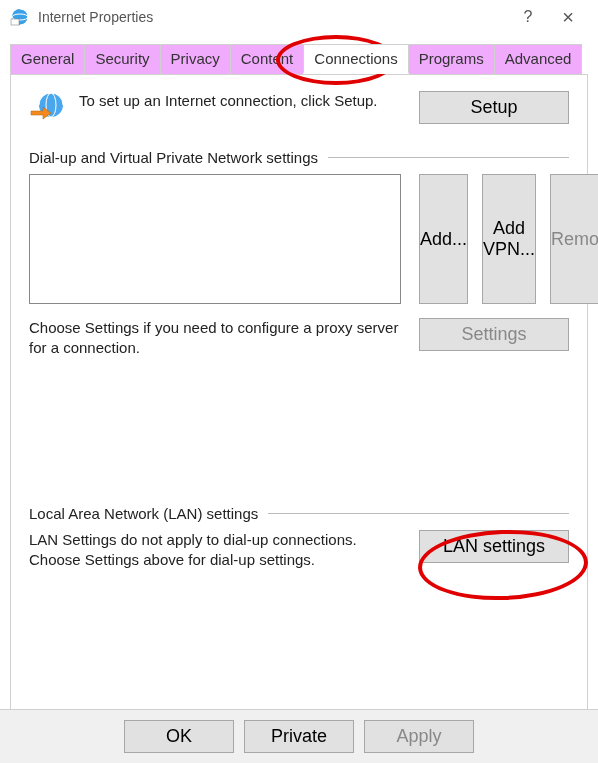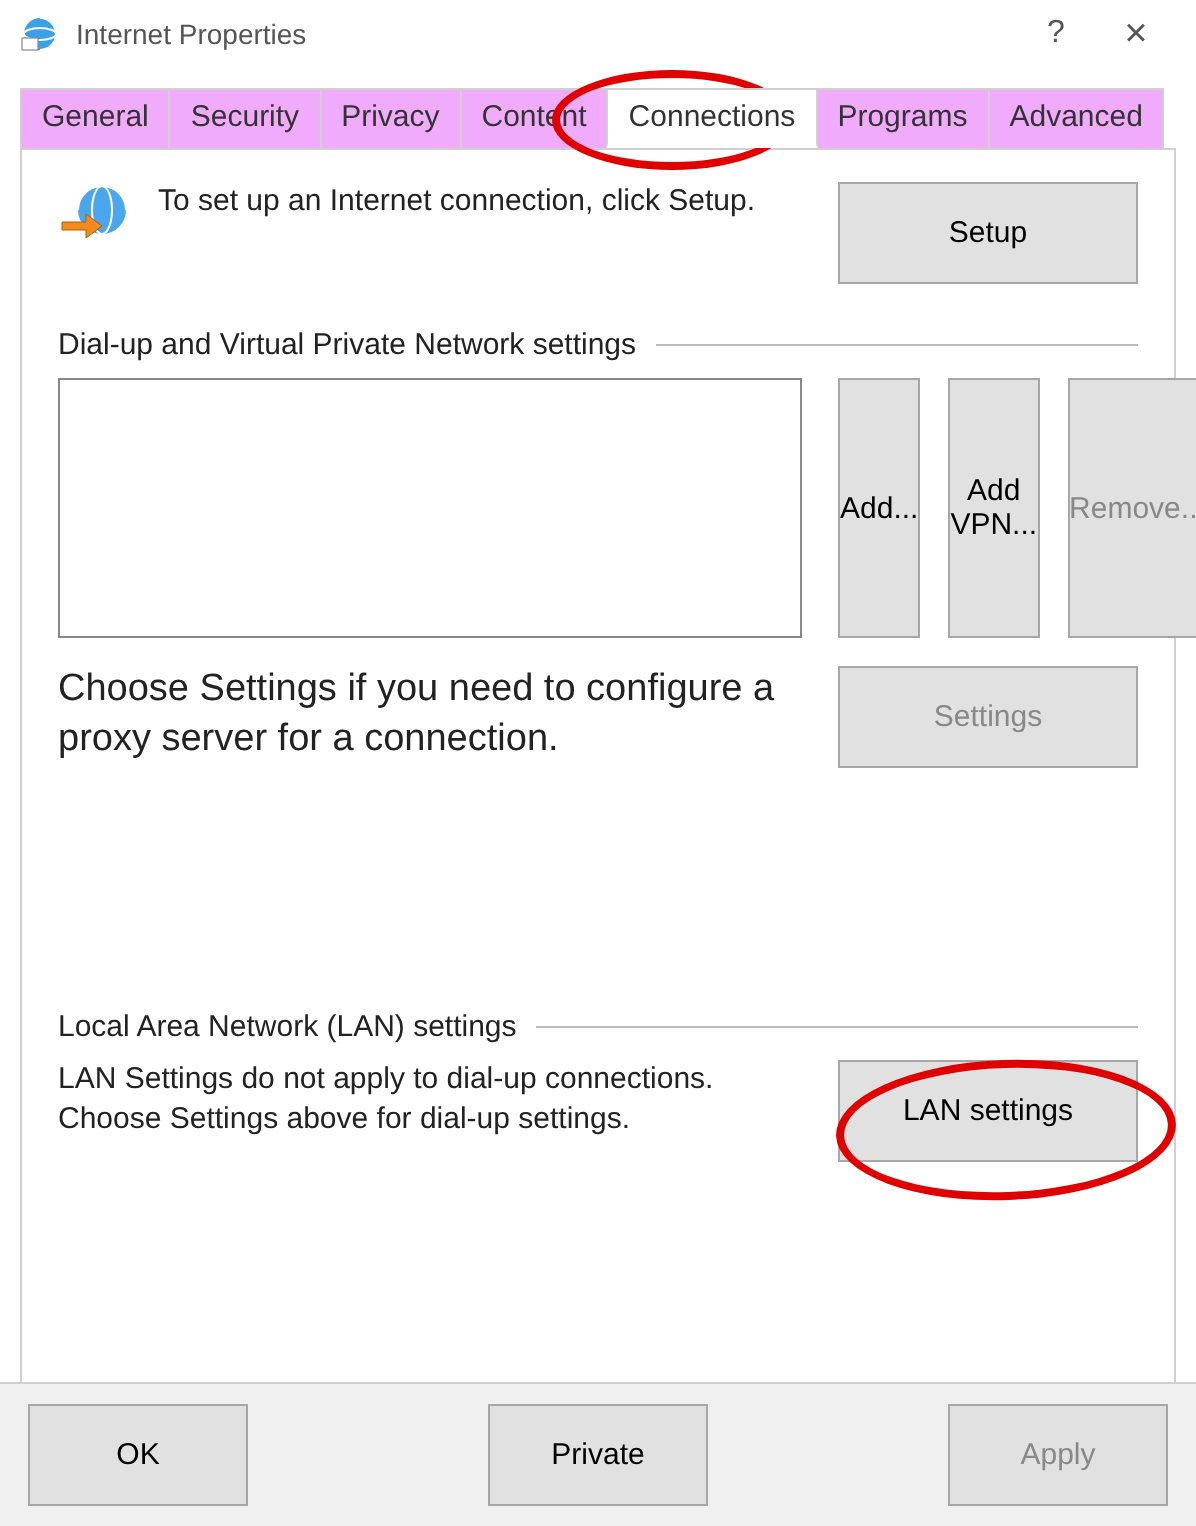"Setup" .btn { font-size: 15px -> 18px; padding: 16px 0 -> 5px 0 }
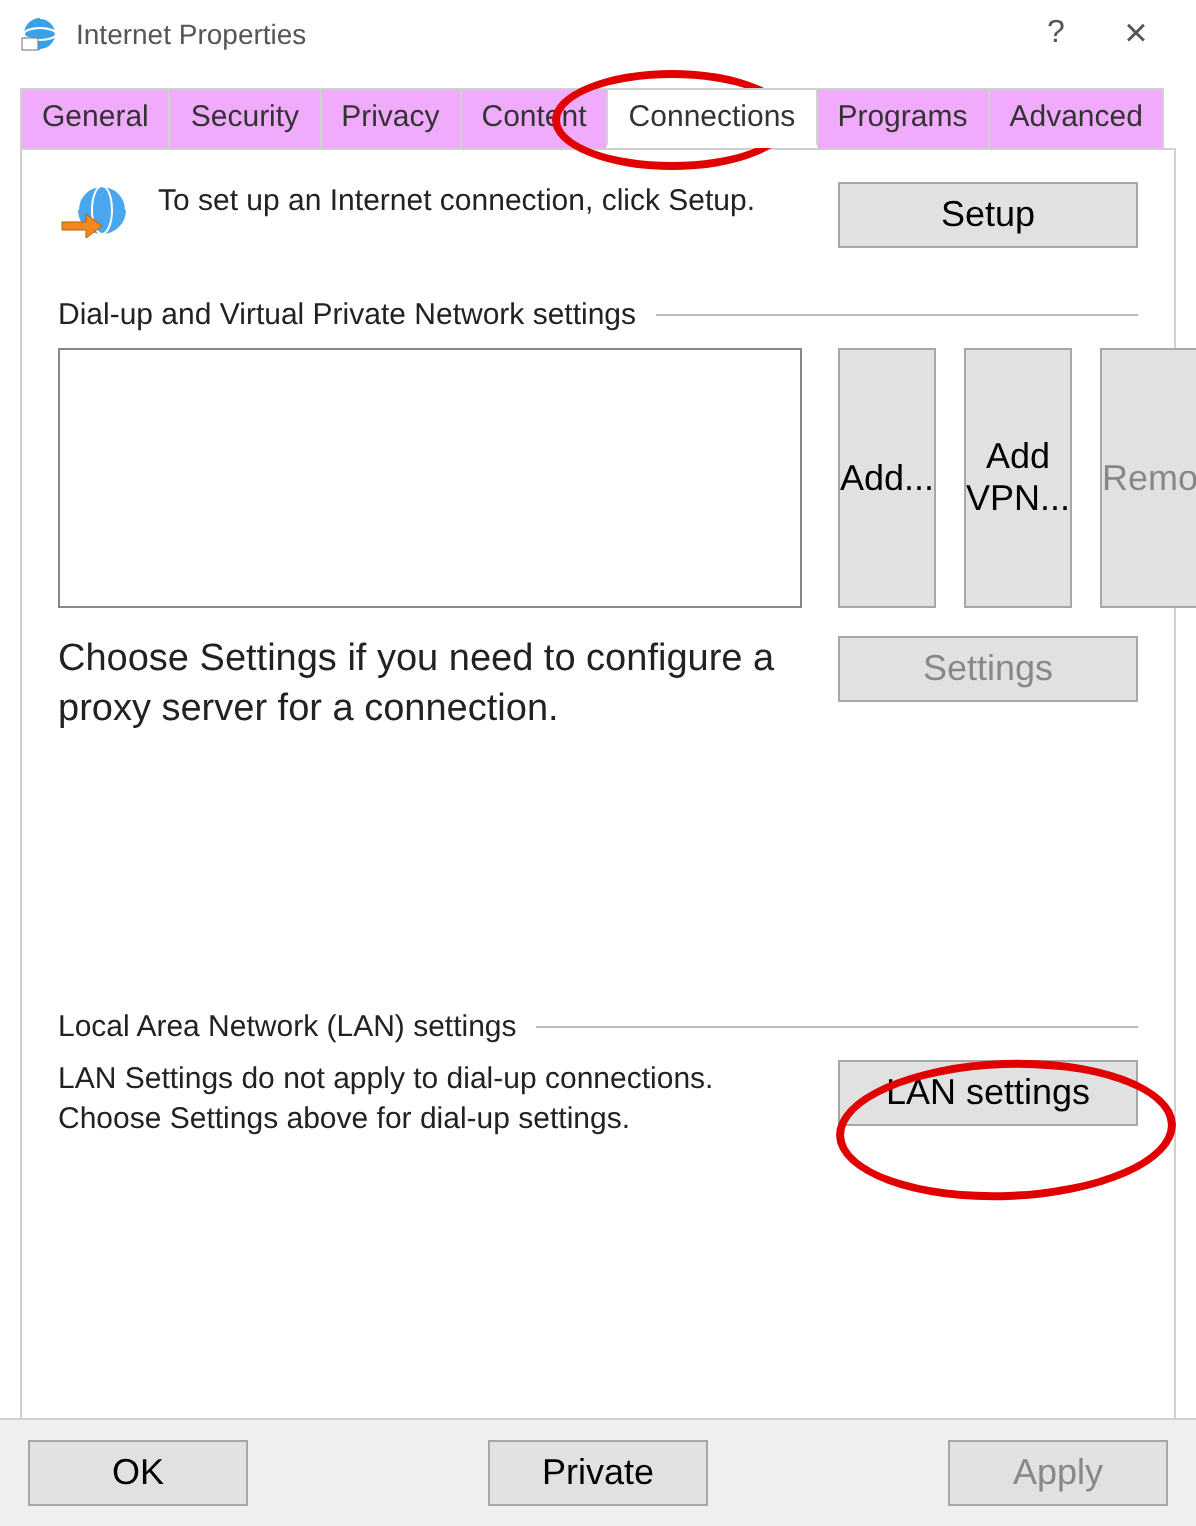"Choose Settings if you need" .proxy-text { font-size: 19px -> 15px }
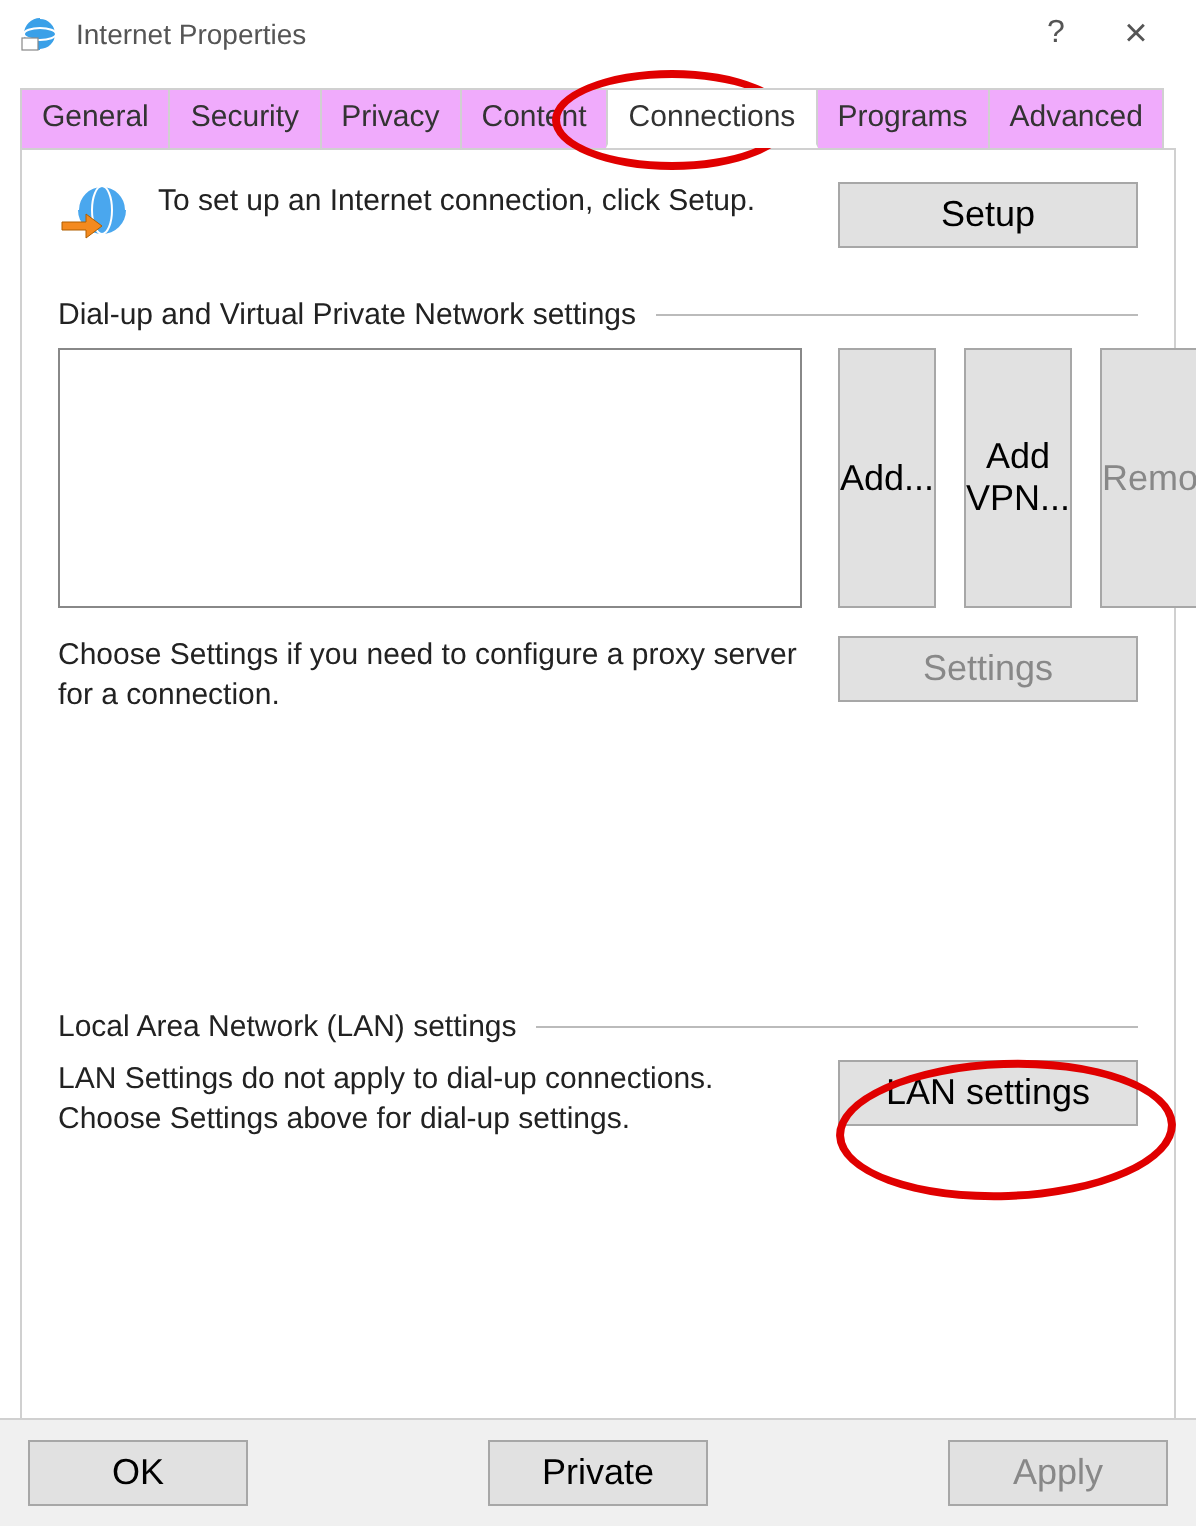"OK" .bottom-bar { justify-content: space-between -> center }
